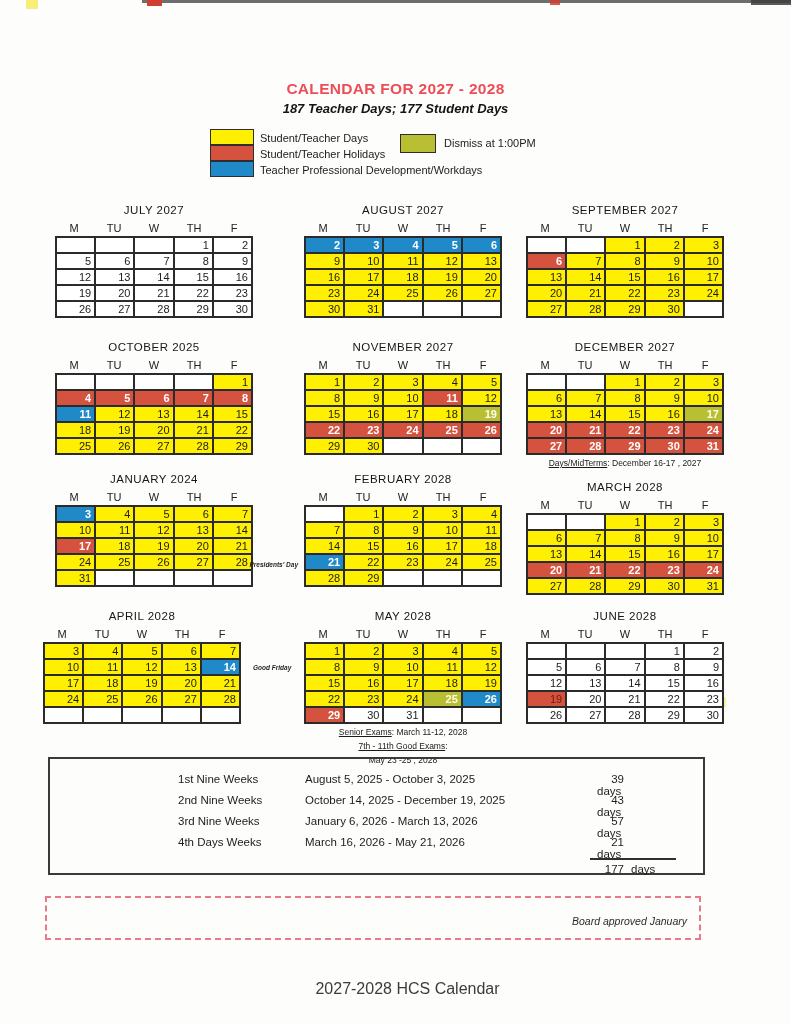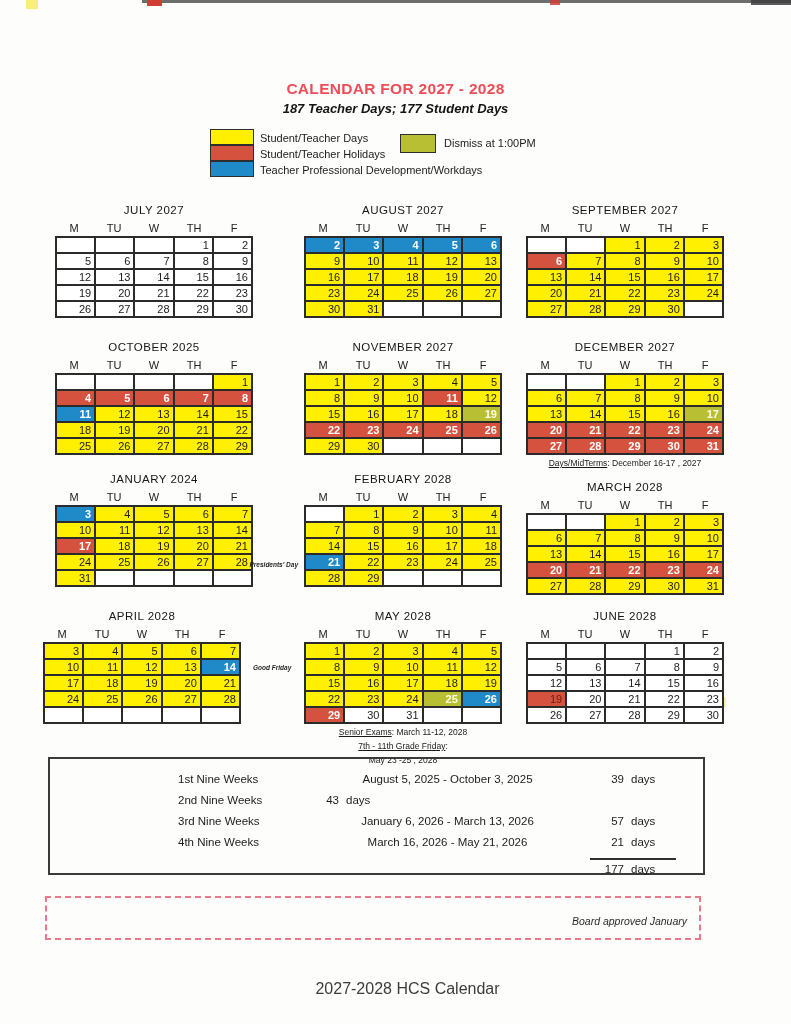"7th - 11th Grade Friday" span.u { text: Grade Friday -> Good Exams }
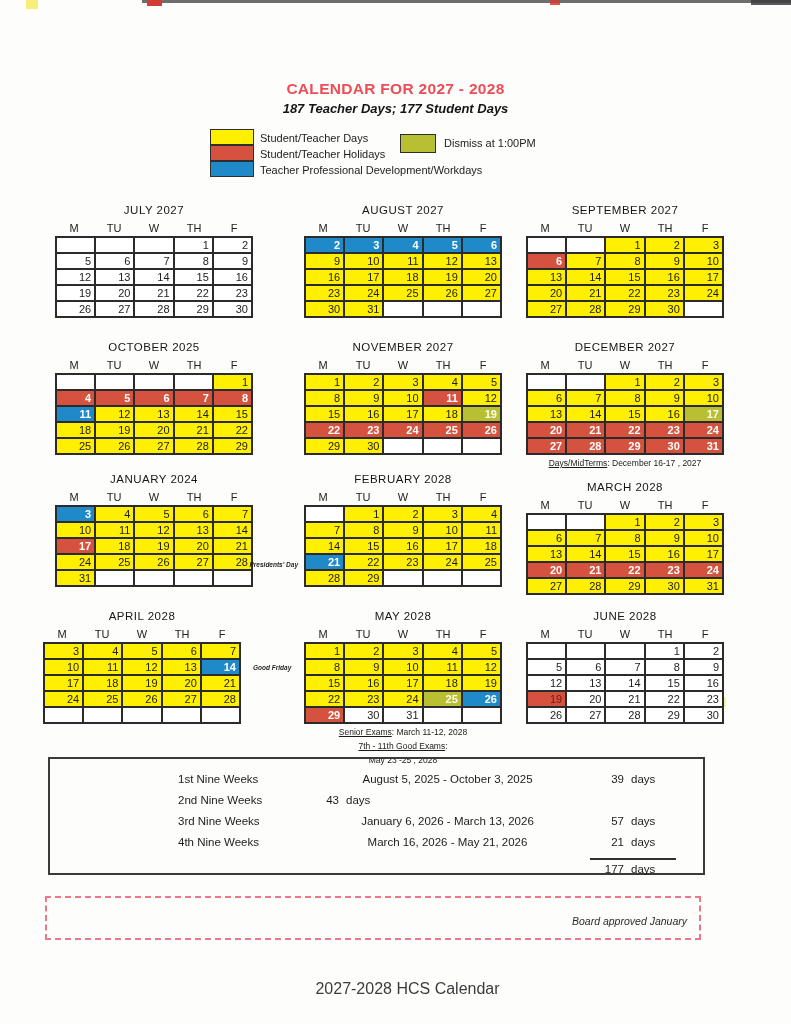"August 5, 2025 - October" .nw-dates { text-align: center -> left }
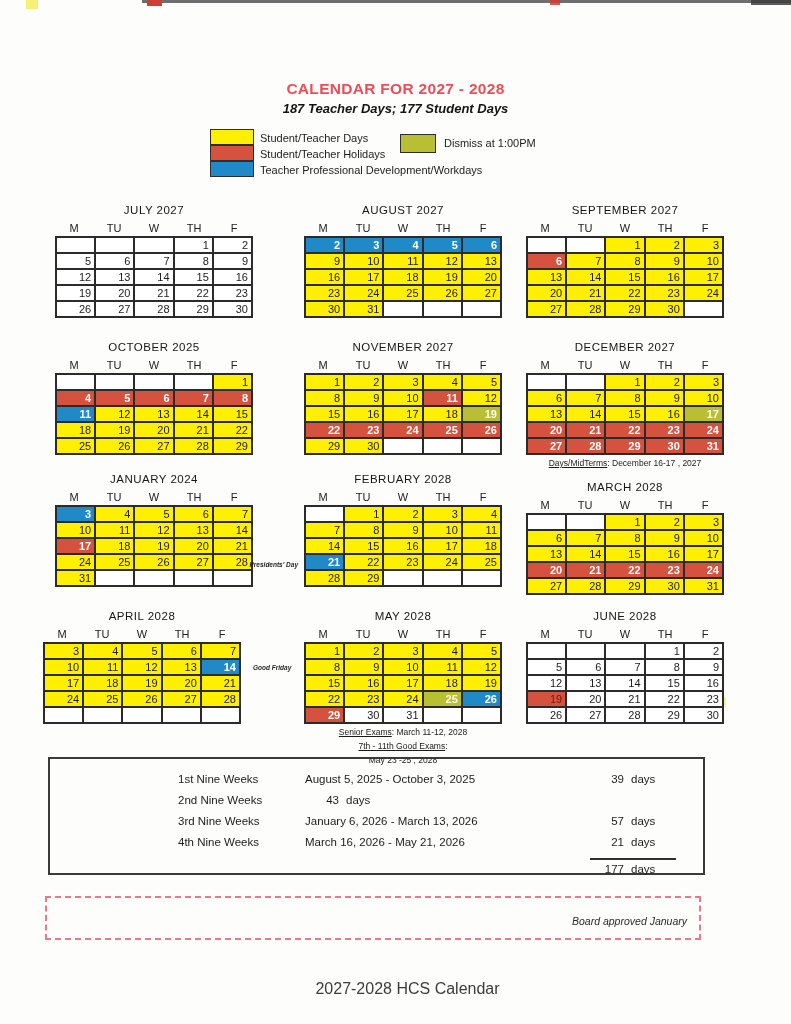"39" .nw-days { flex-direction: none -> column }
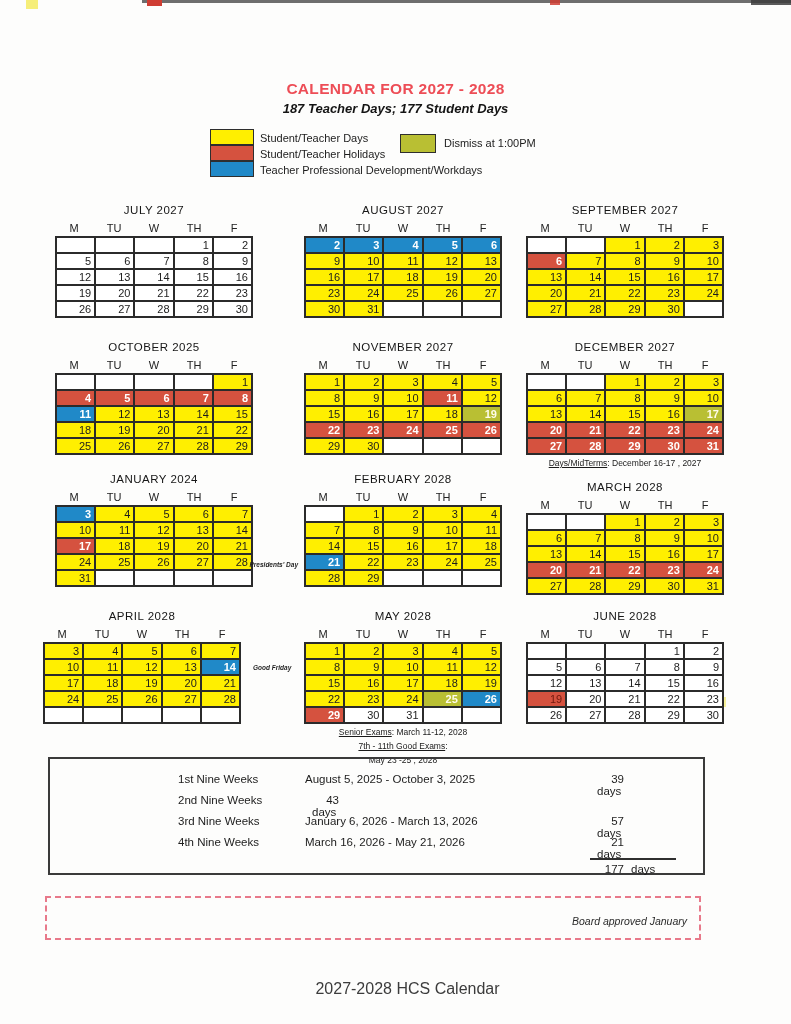"October 14, 2025 - December" span.nw-dates { html: none -> <span>October 14, 2025 - December 19, 2025</span> }
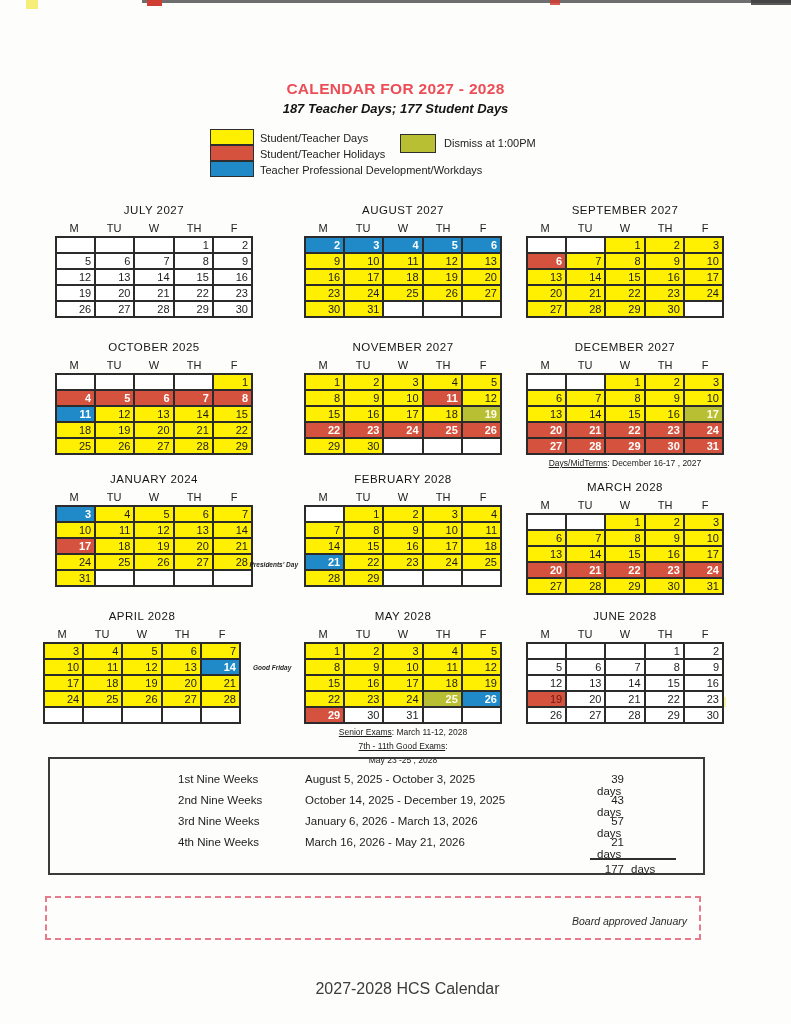"4th Nine Weeks" span.nw-label { text: Nine -> Days }
